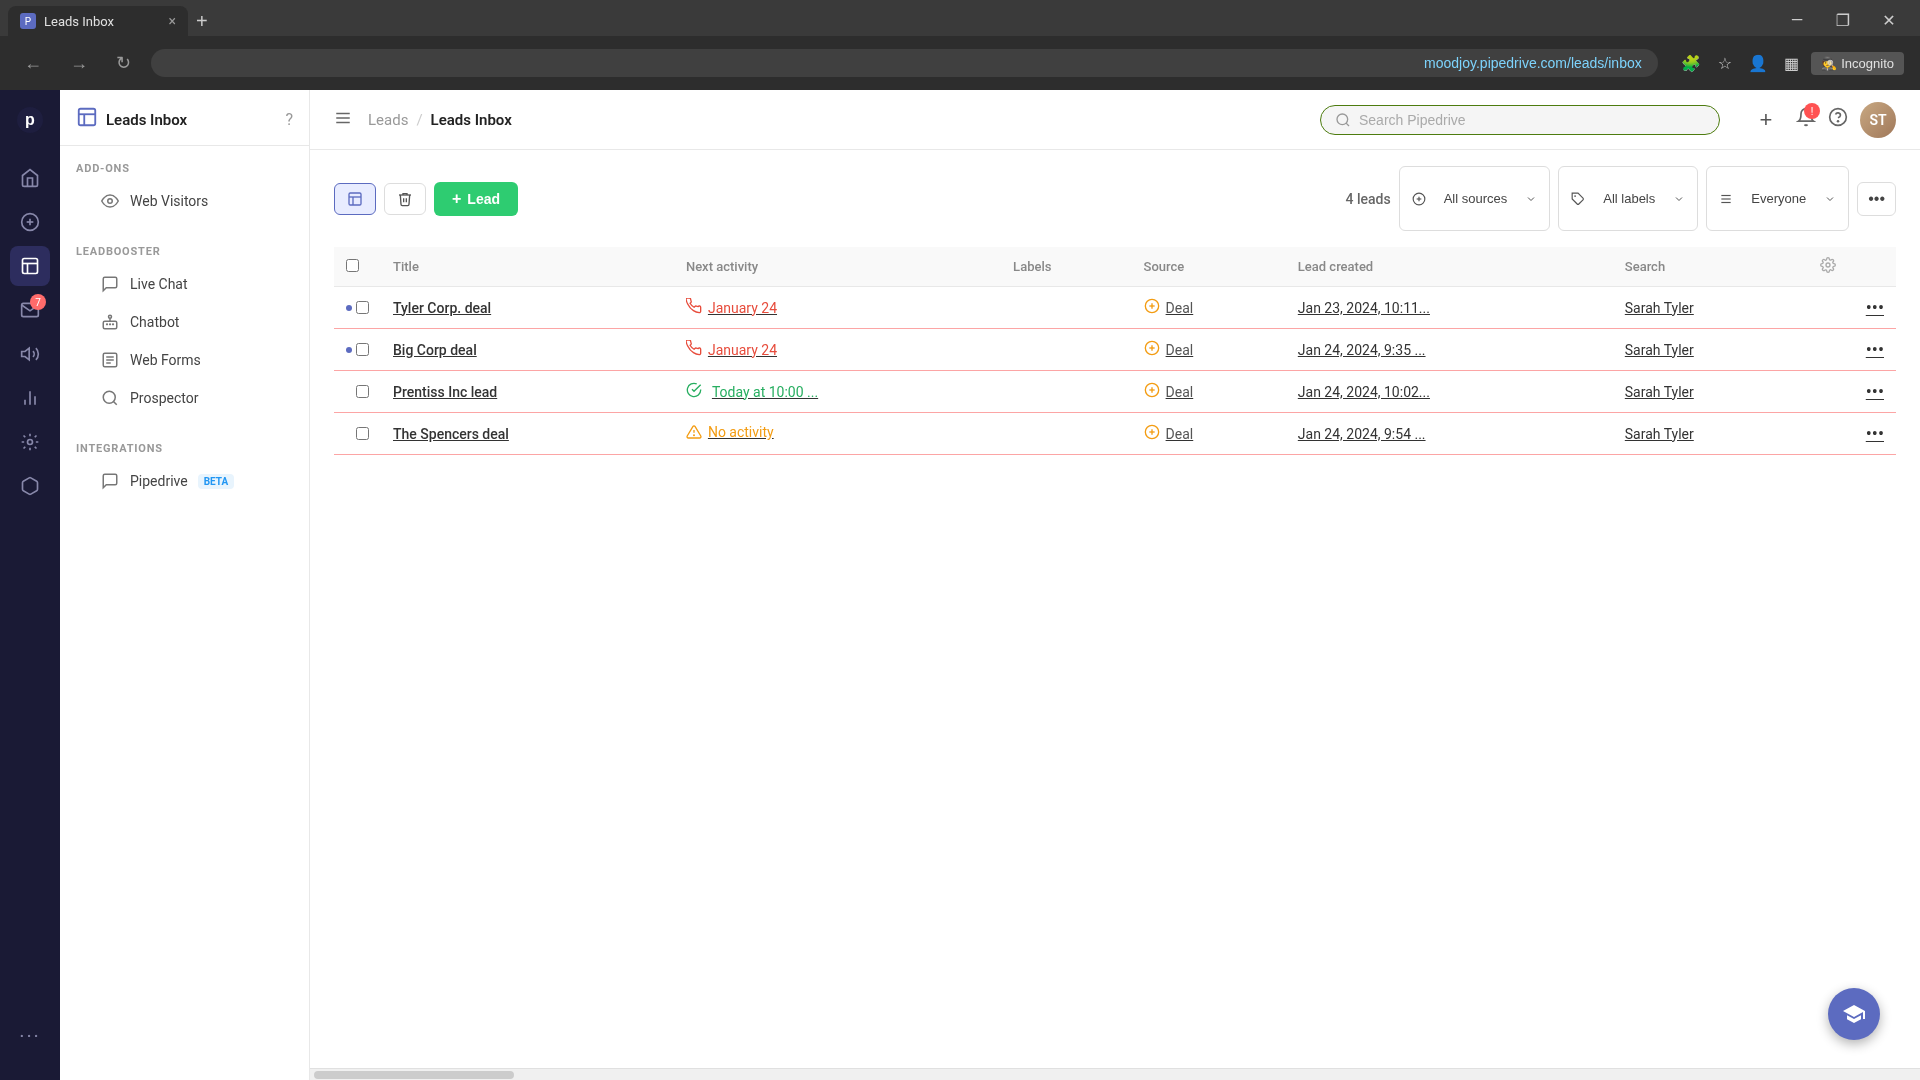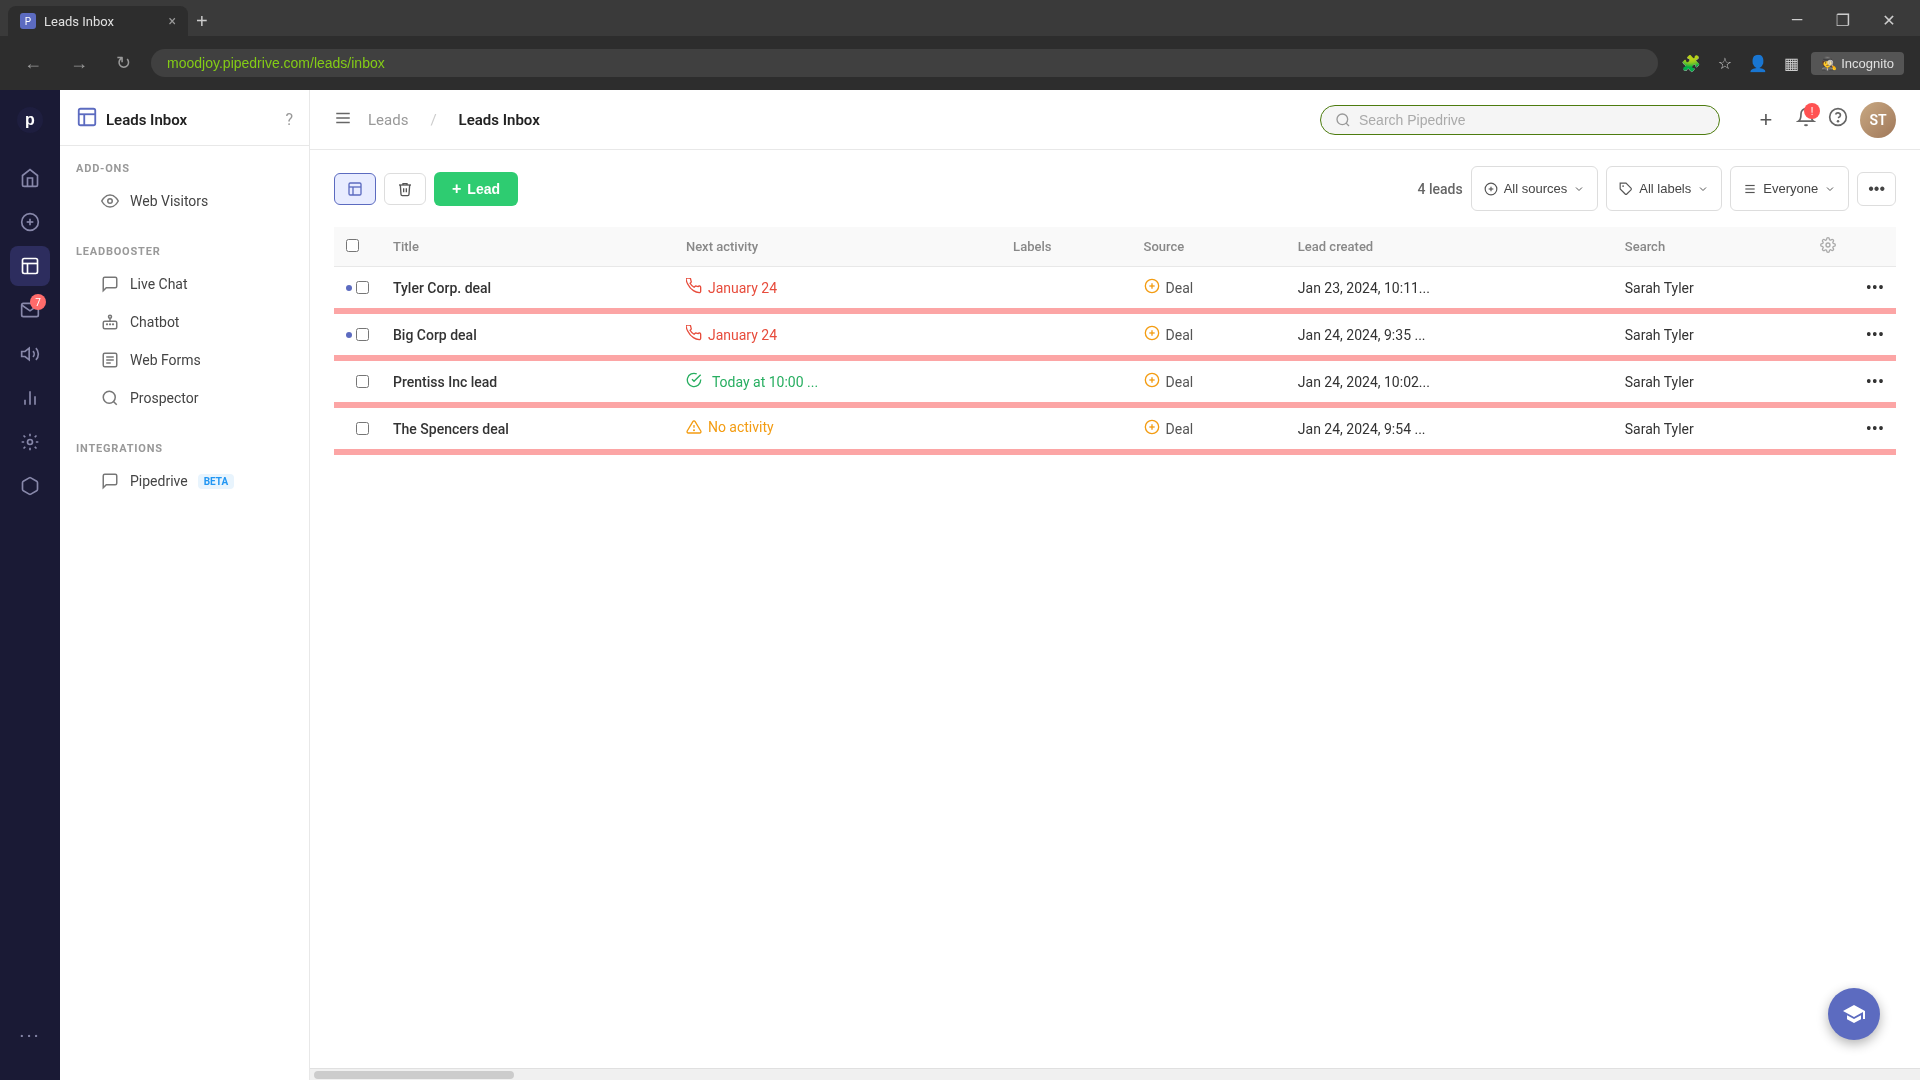"moodjoy.pipedrive.com/leads/inbox" .address-bar { color: #84cc16 -> #7dd3fc; text-align: none -> right }
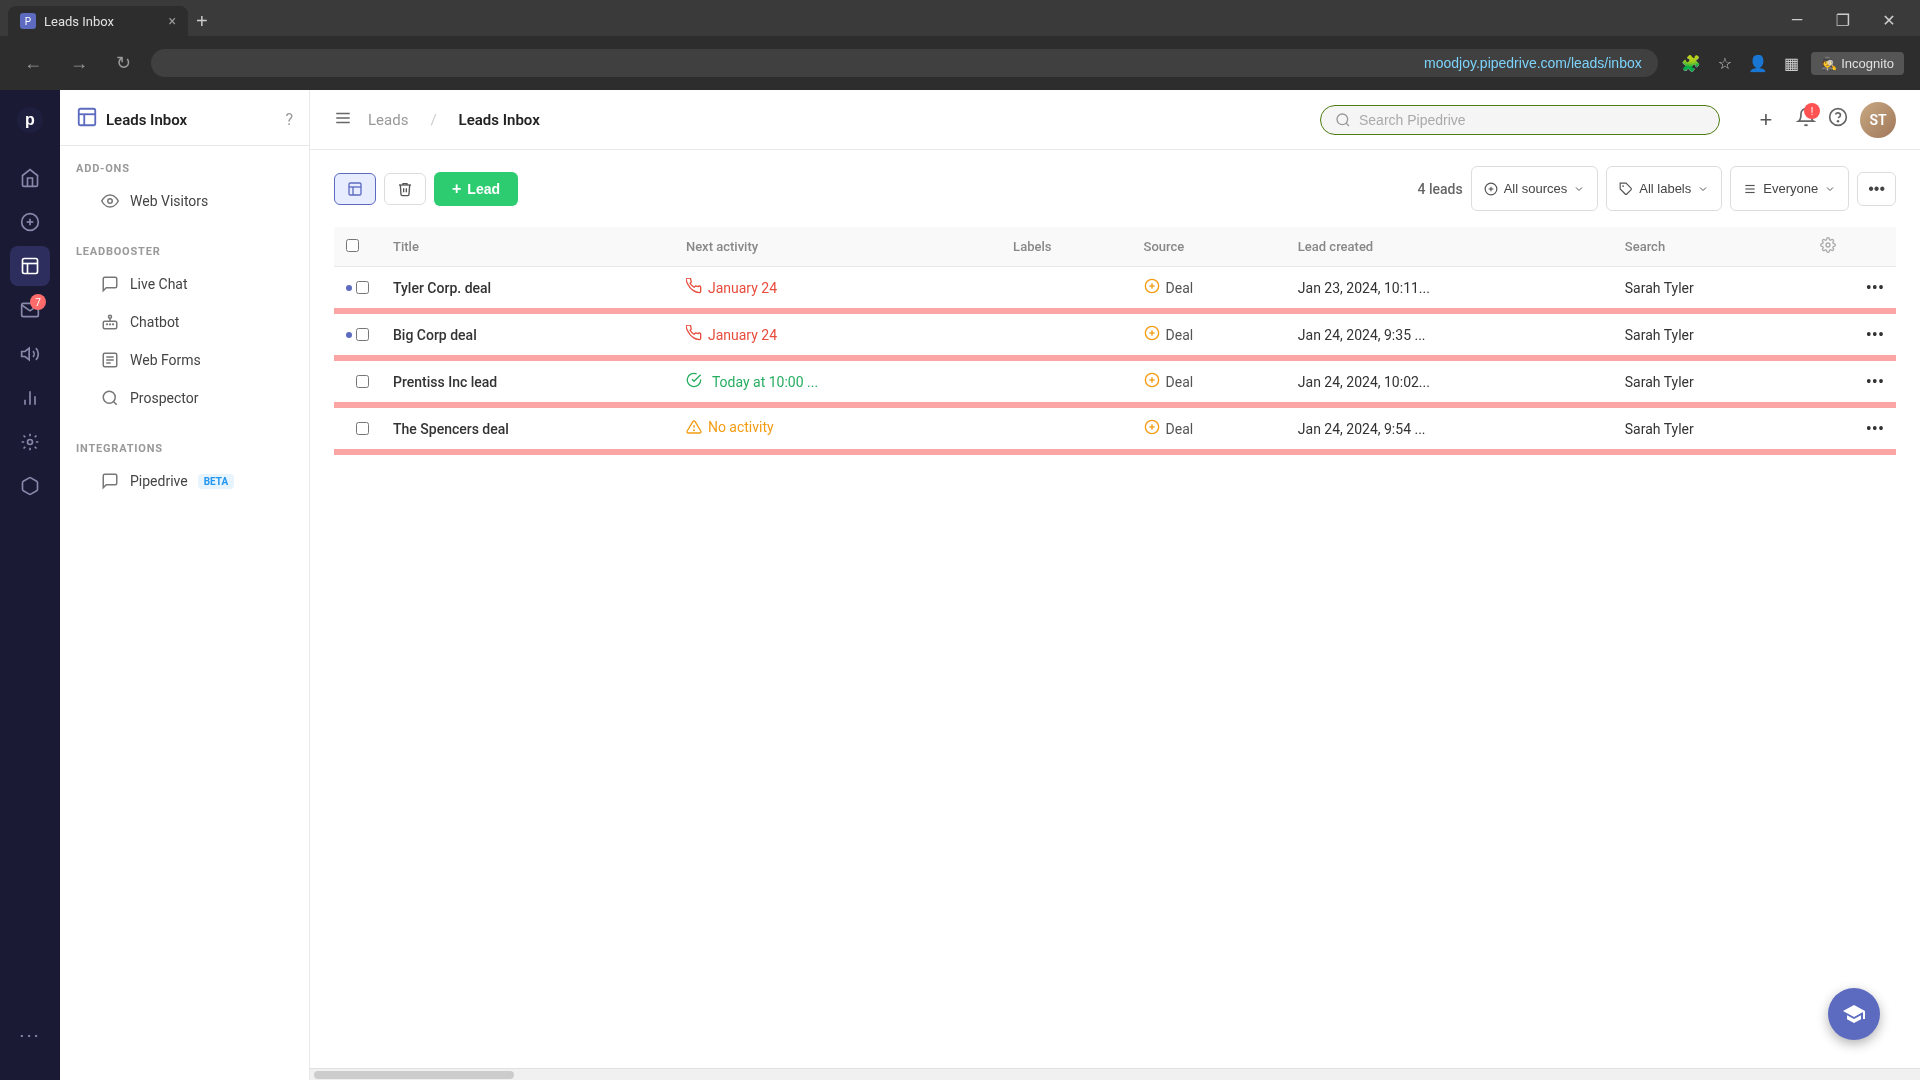"Leads" .breadcrumb { gap: 22px -> 8px }
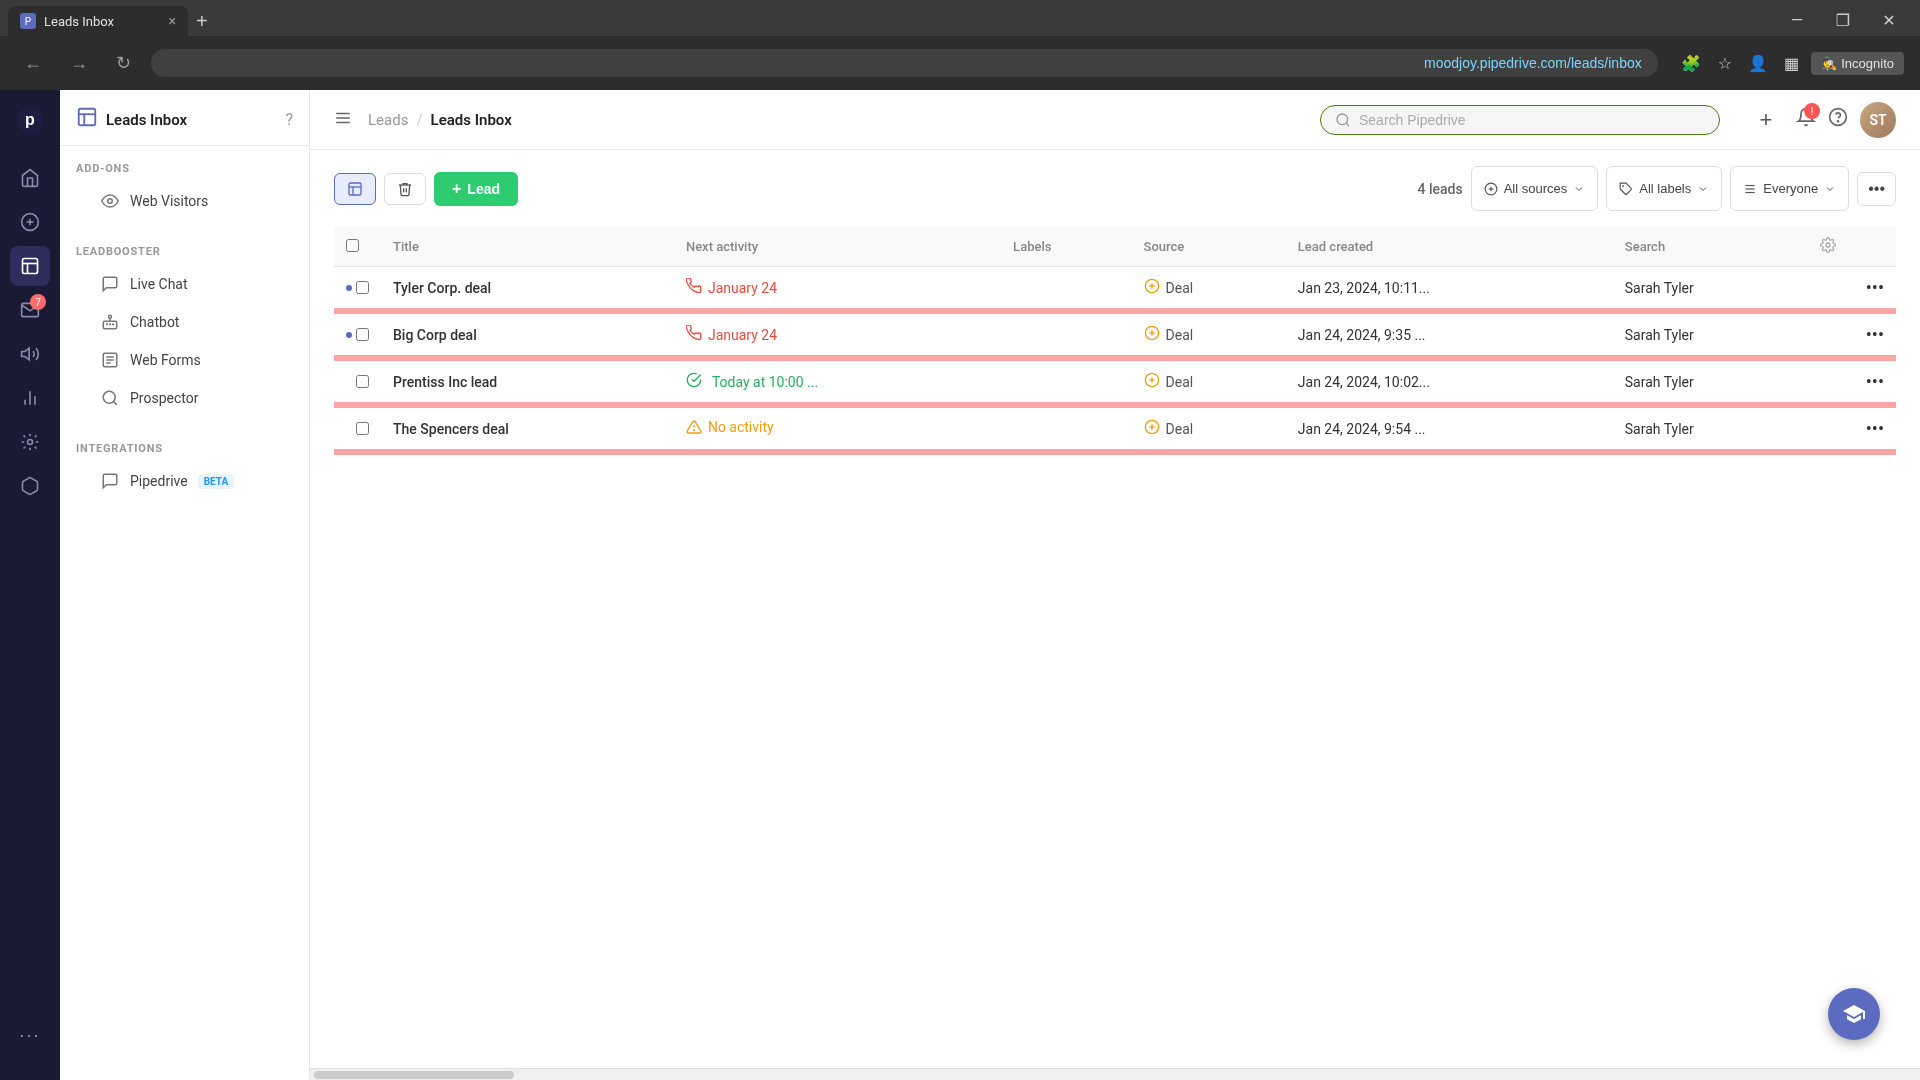"All sources" .filter-btn { gap: 6px -> 18px; padding: 14px 12px -> 24px 12px }
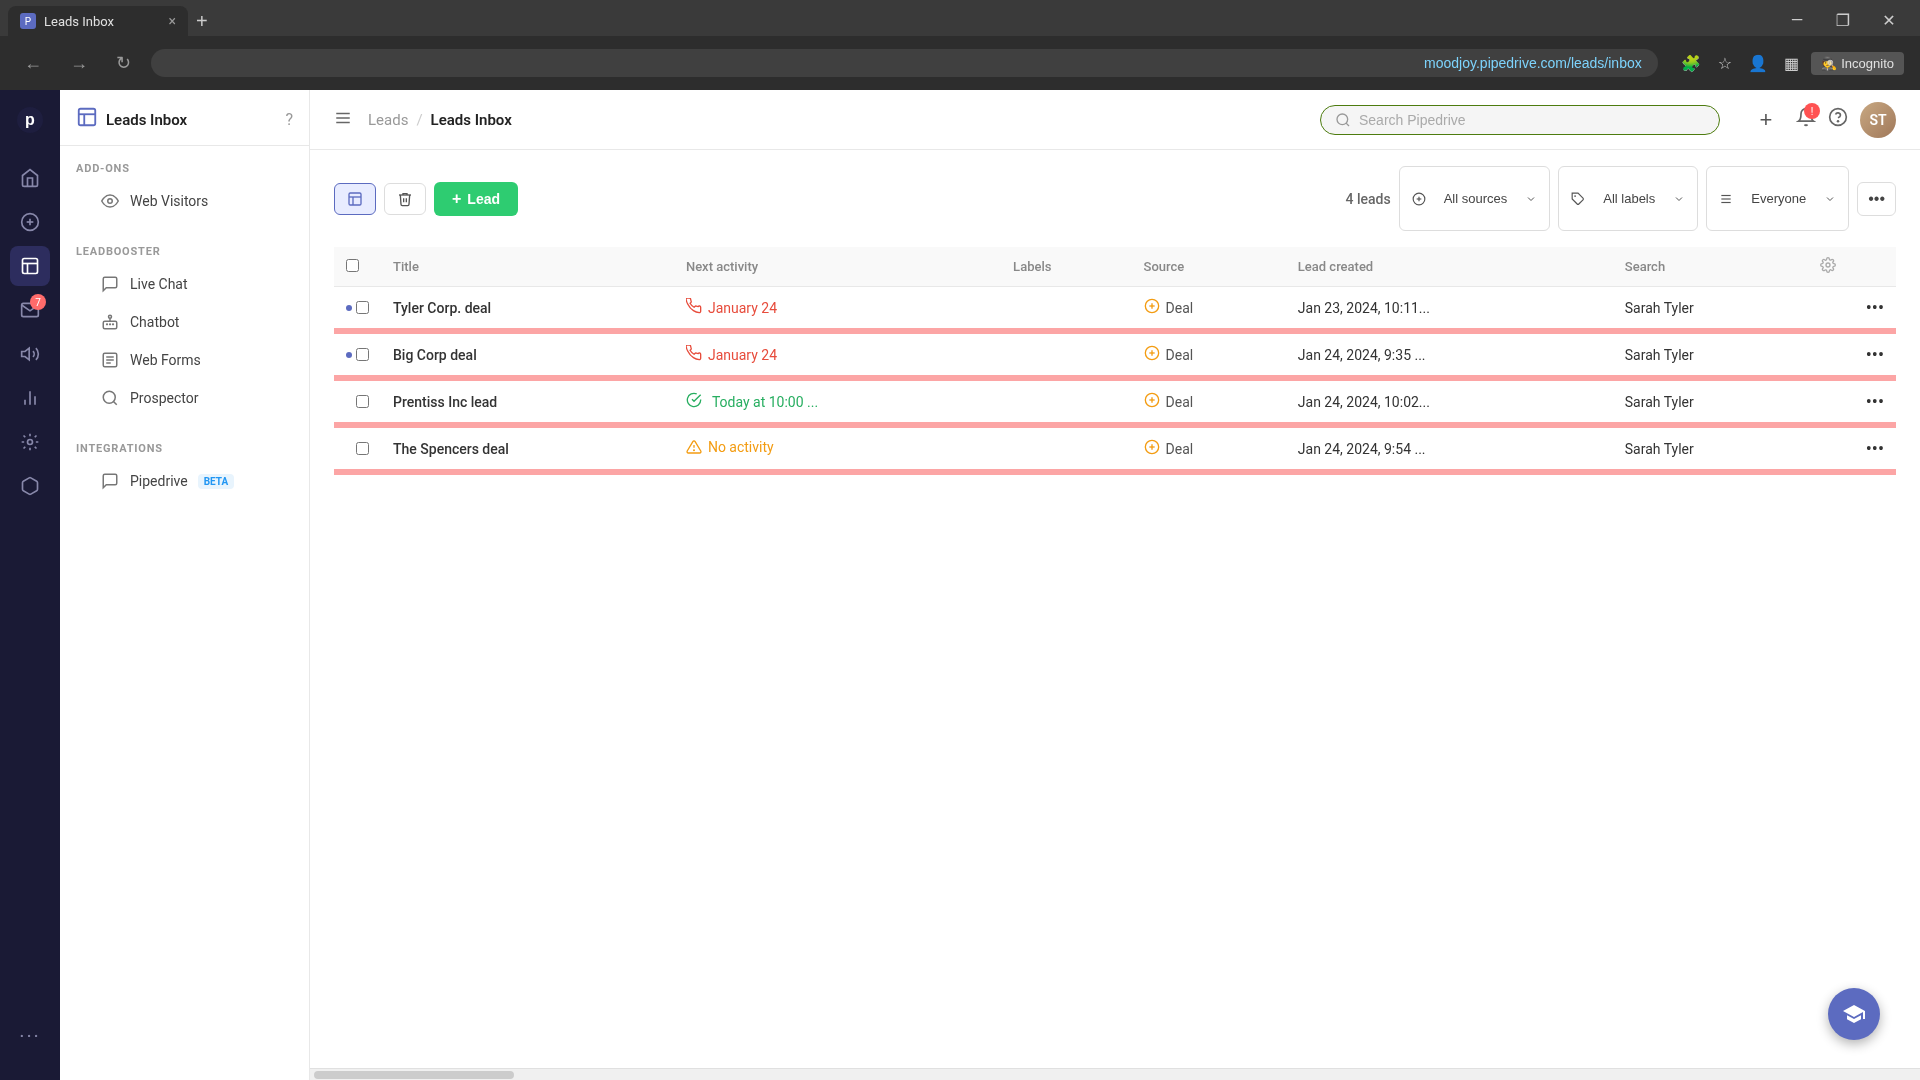"Tyler Corp. deal" .leads-table td { border-bottom: 6px solid #fca5a5 -> 1px solid #fca5a5; text-decoration: none -> underline }
